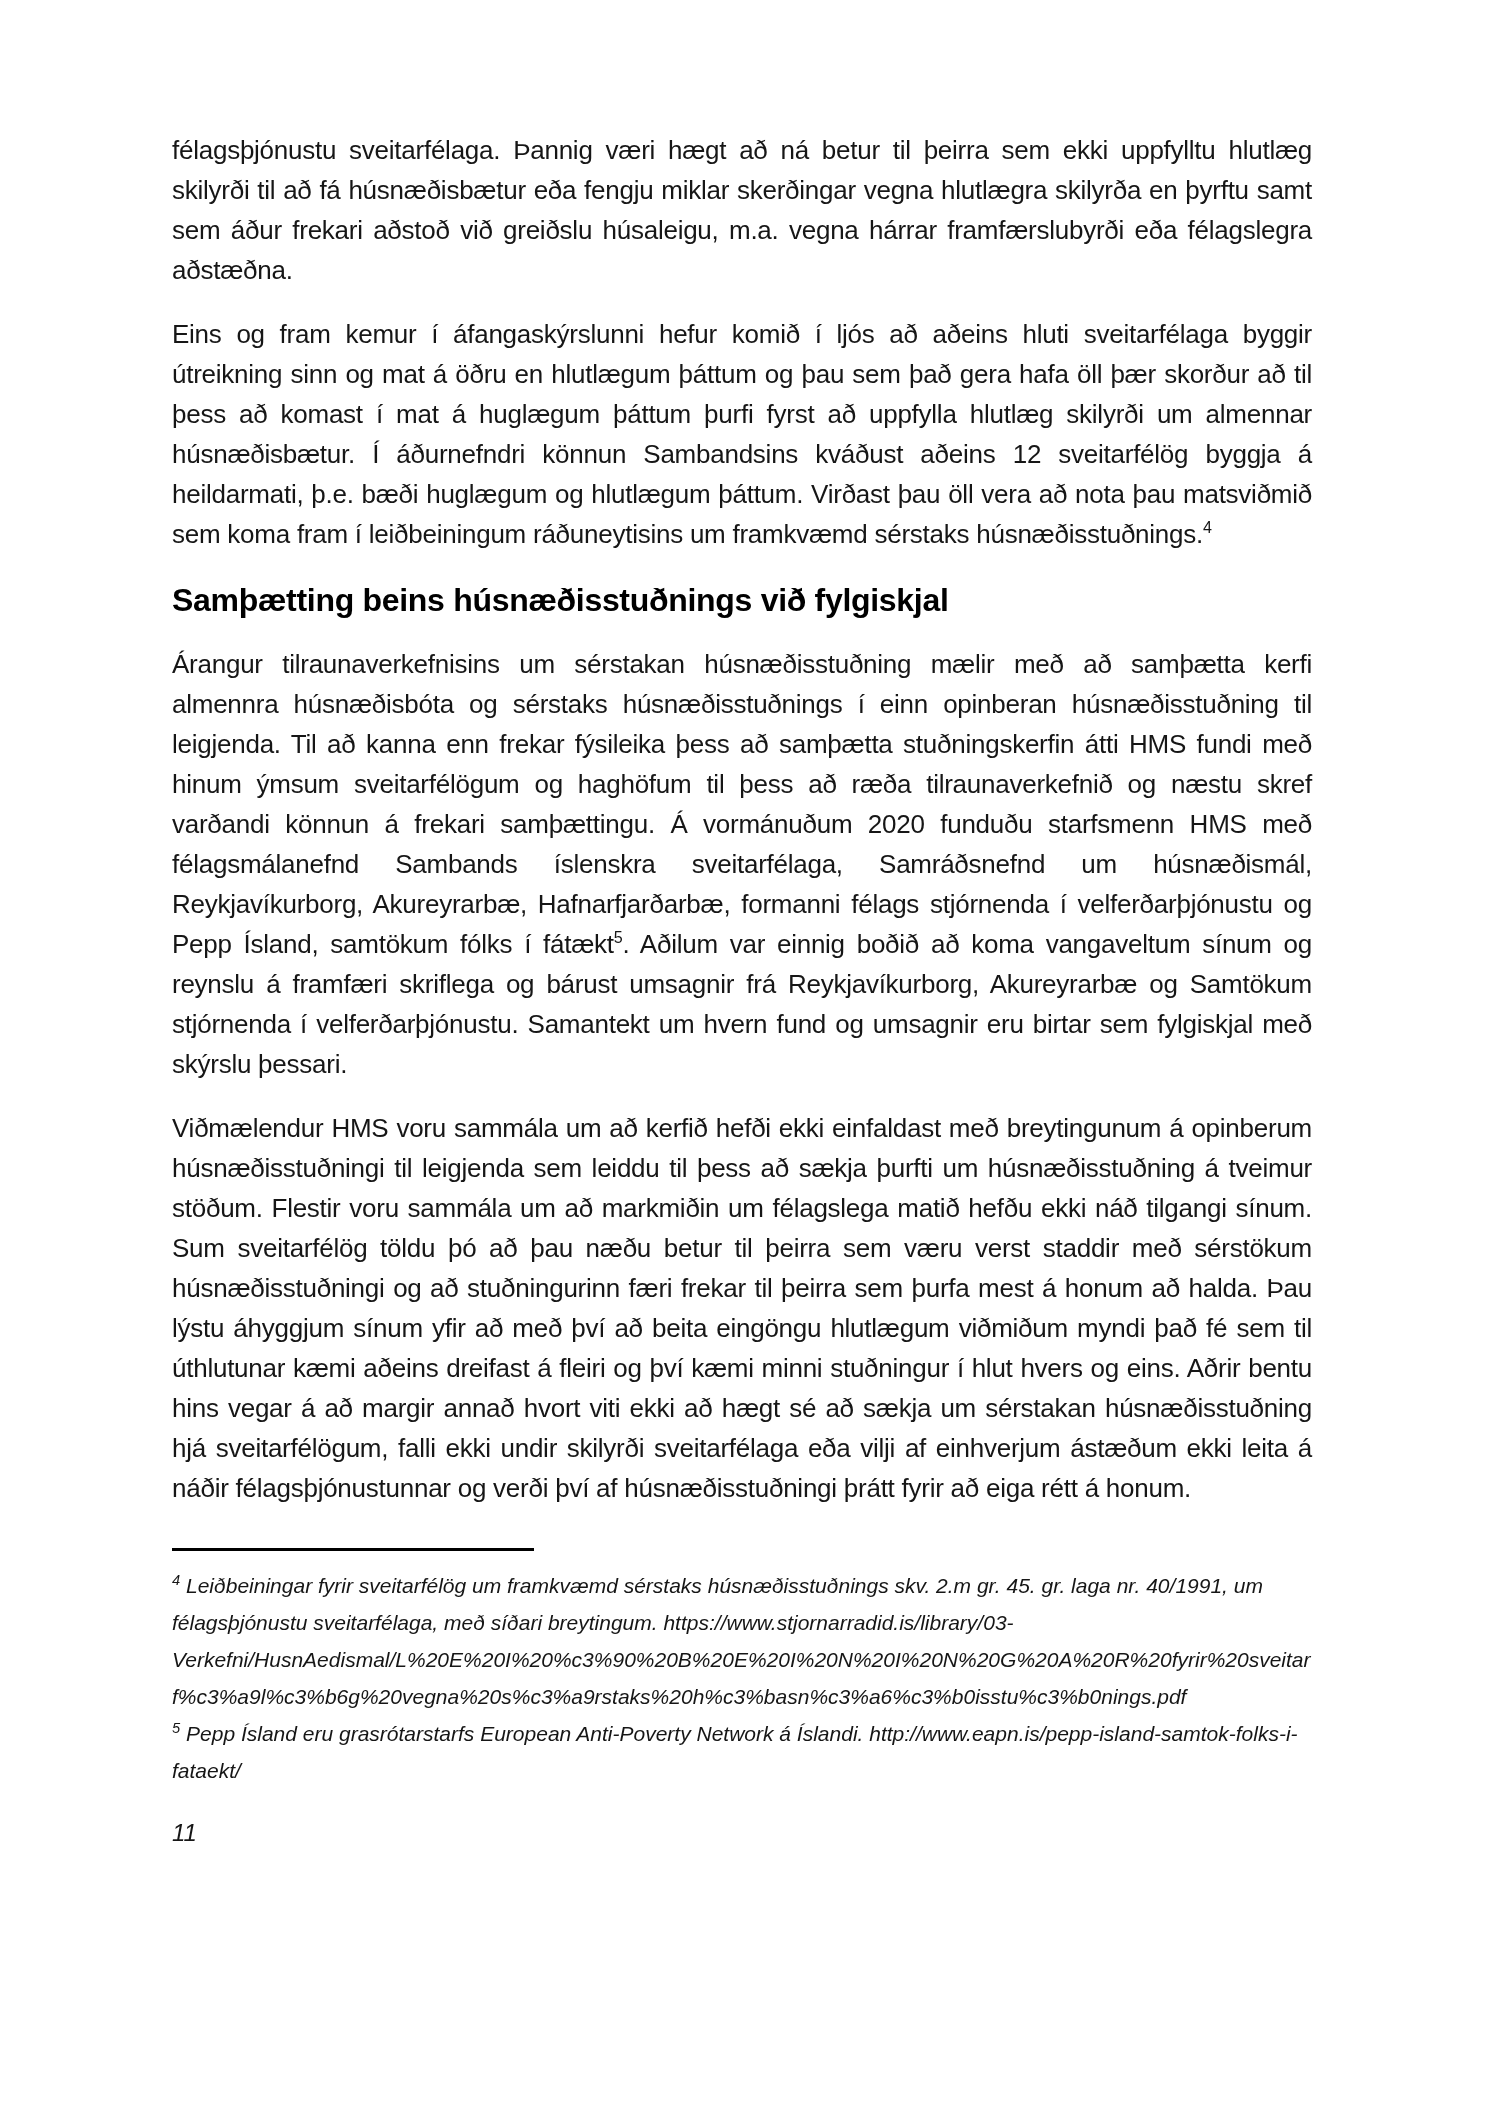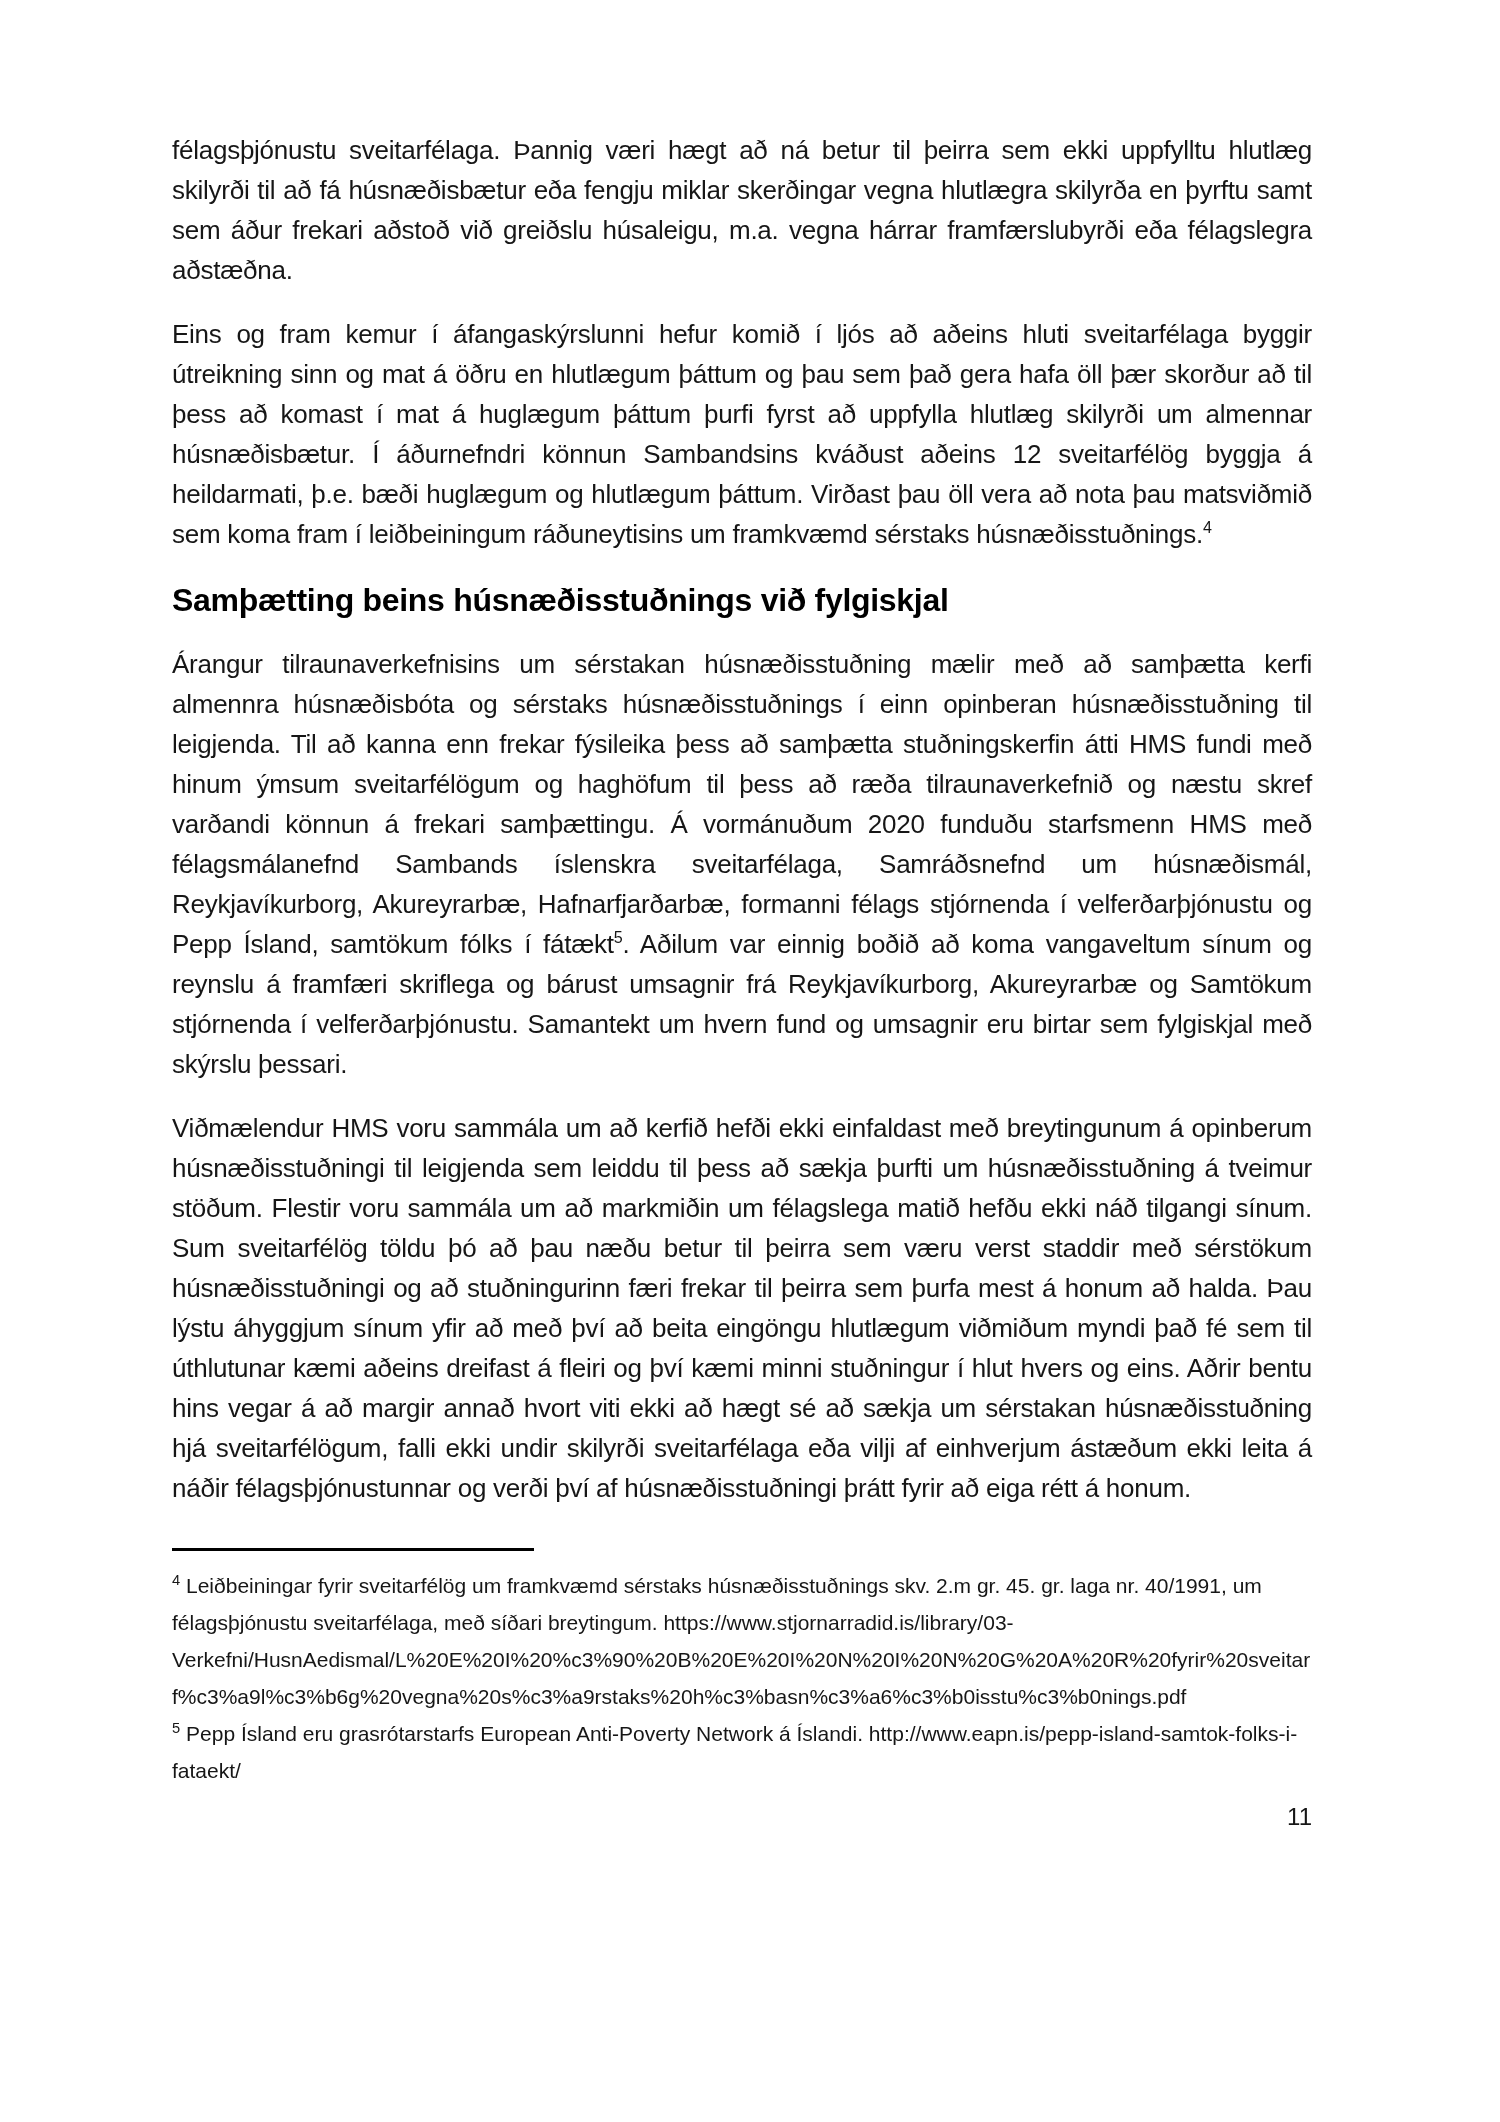"4 Leiðbeiningar fyrir sveitarfélög um" .footnotes { font-style: none -> italic }
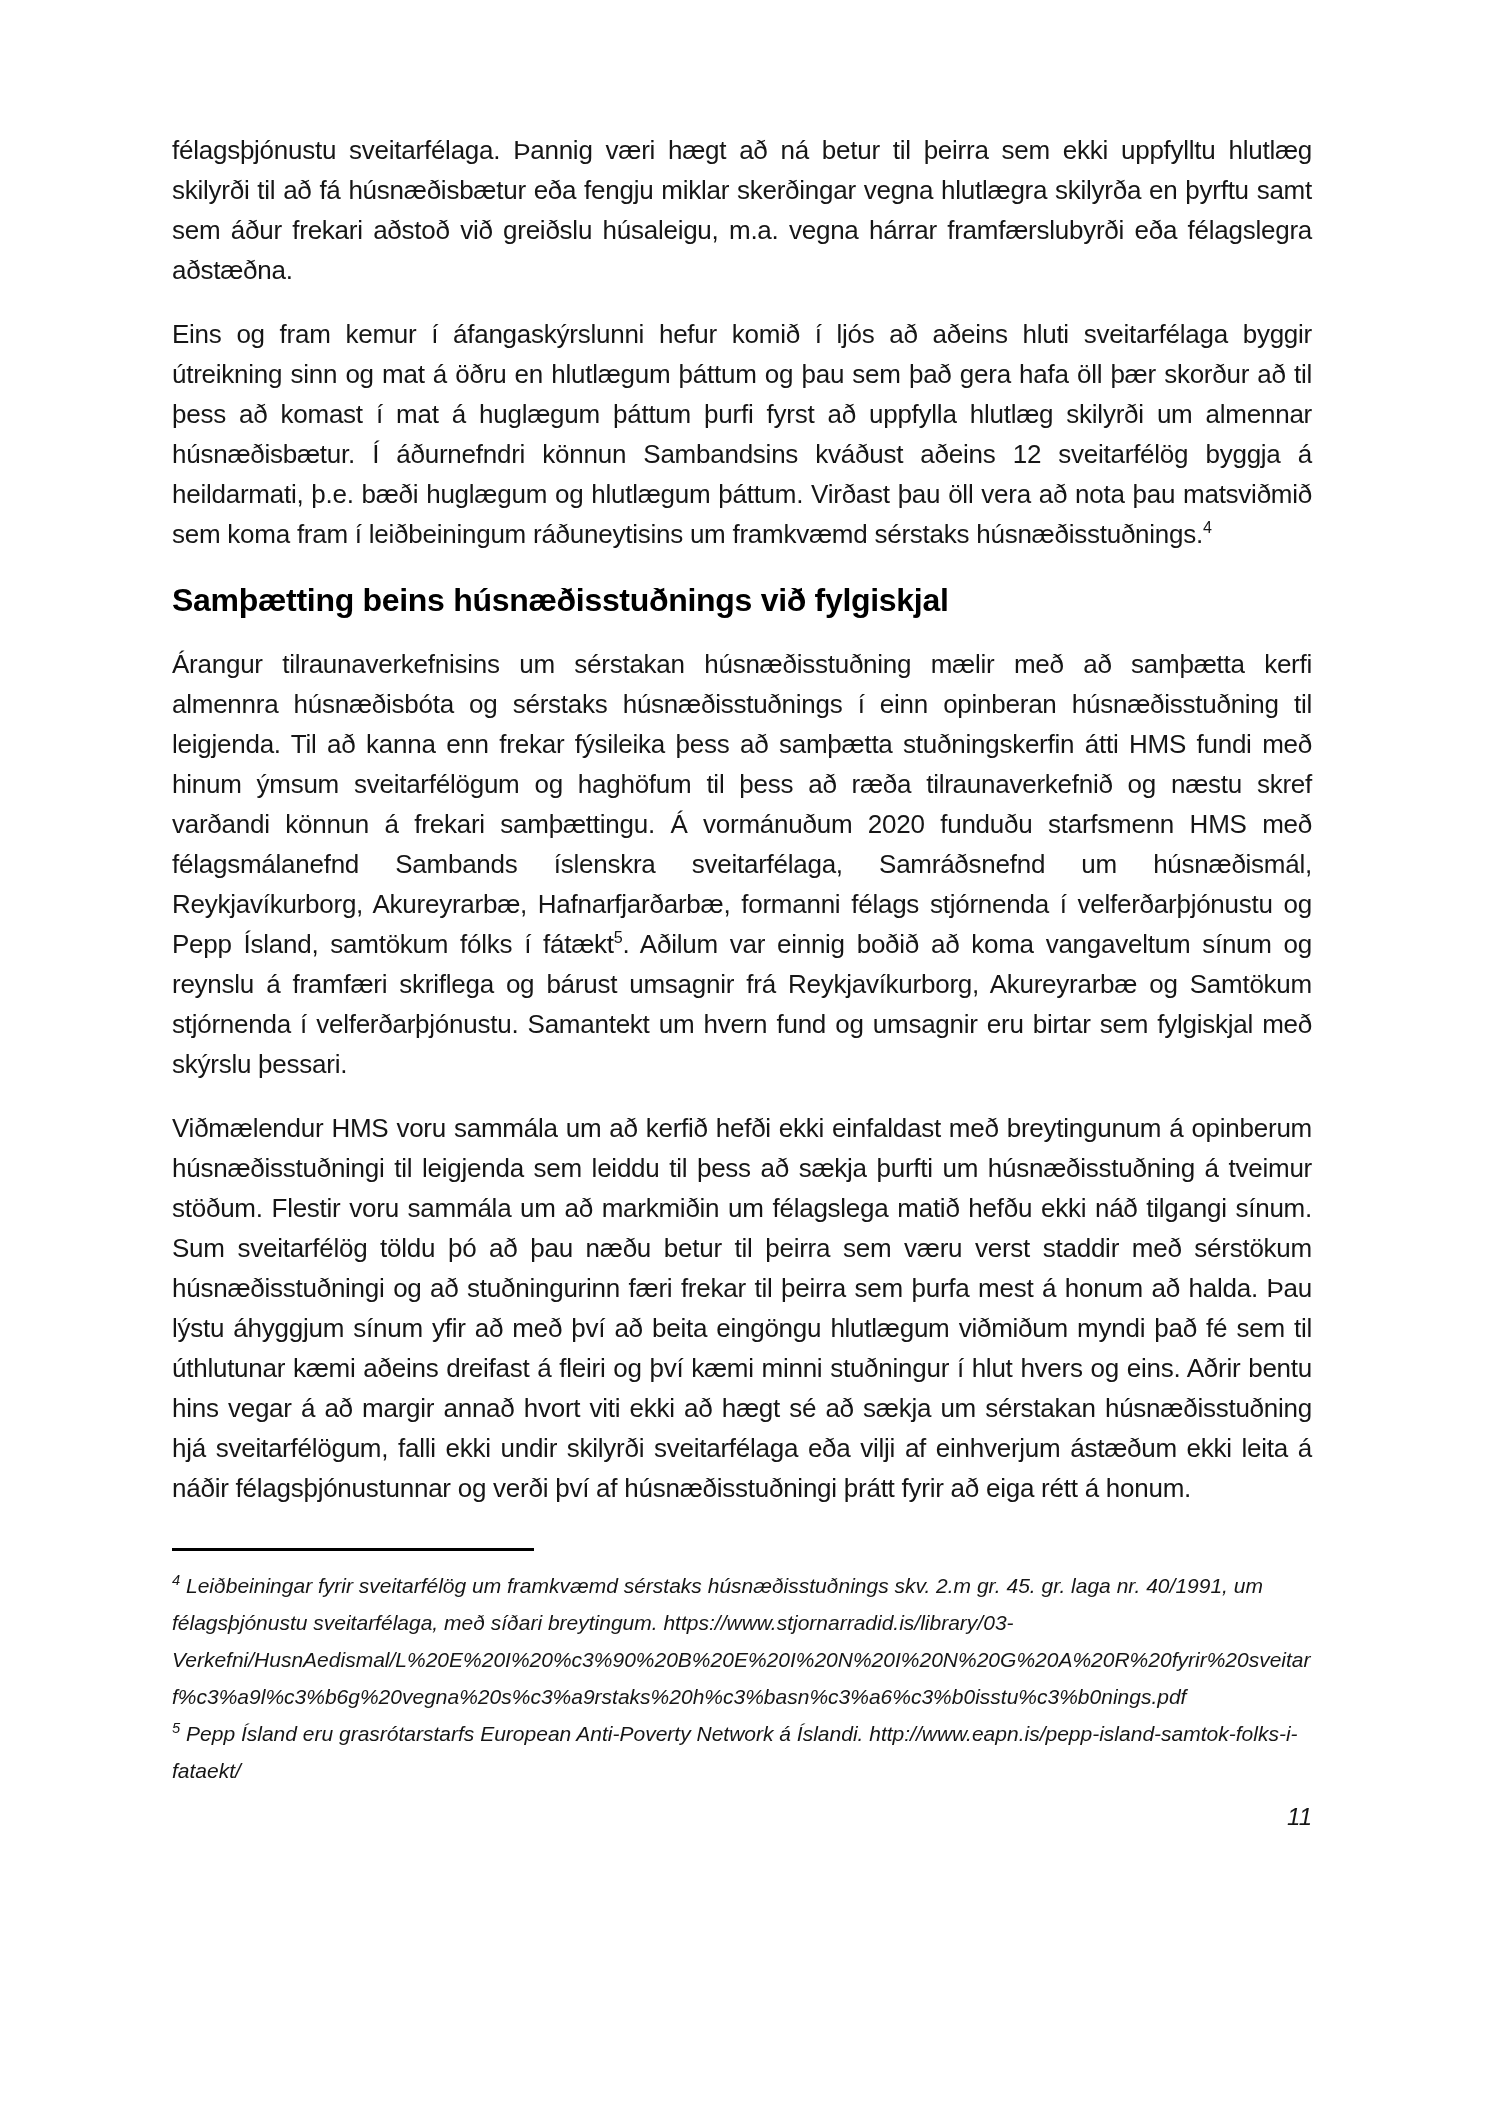"11" .page-number { margin-top: 12px -> 28px; text-align: right -> left }
